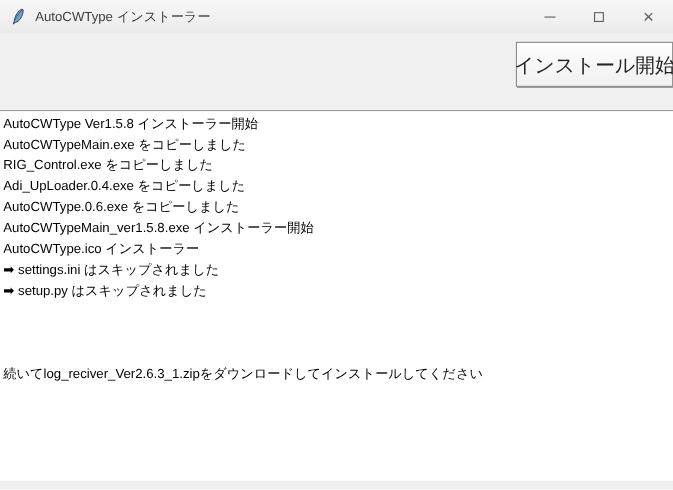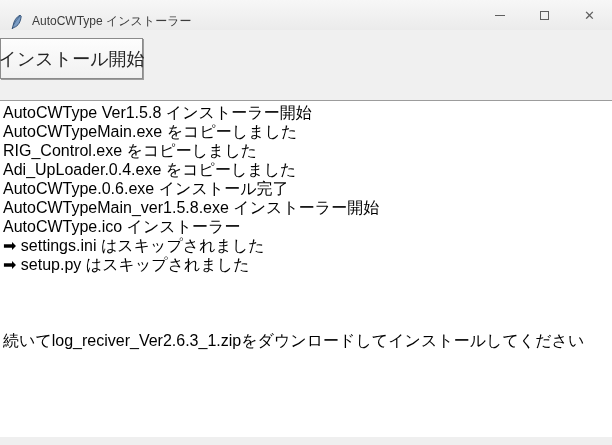"AutoCWType インストーラー" .titlebar { align-items: flex-end -> center }
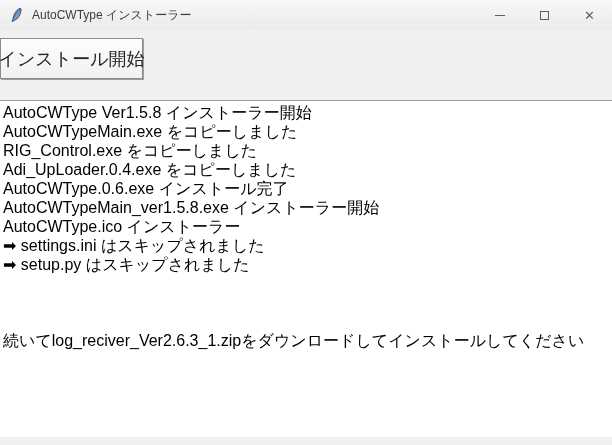"インストール開始" .panel { justify-content: flex-start -> flex-end }
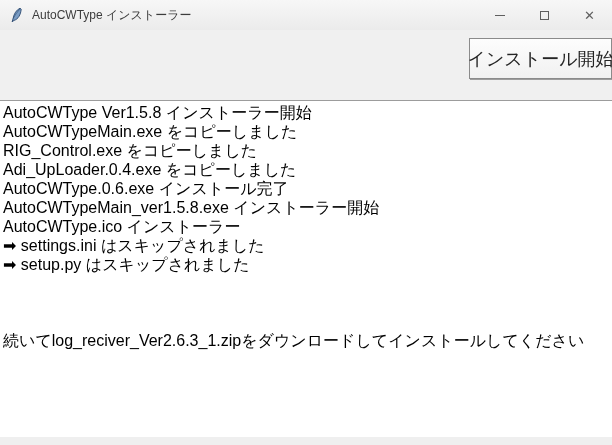"AutoCWType Ver1.5.8 インストーラー開始" .log-line { font-size: 16px -> 12px }
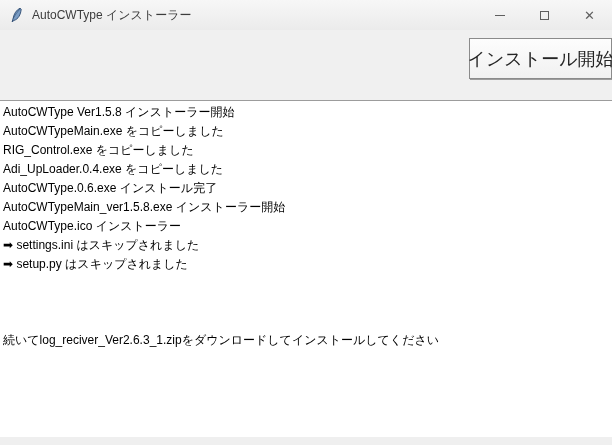"AutoCWType.0.6.exe インストール完了" div.log-line { text: インストール完了 -> をコピーしました }
